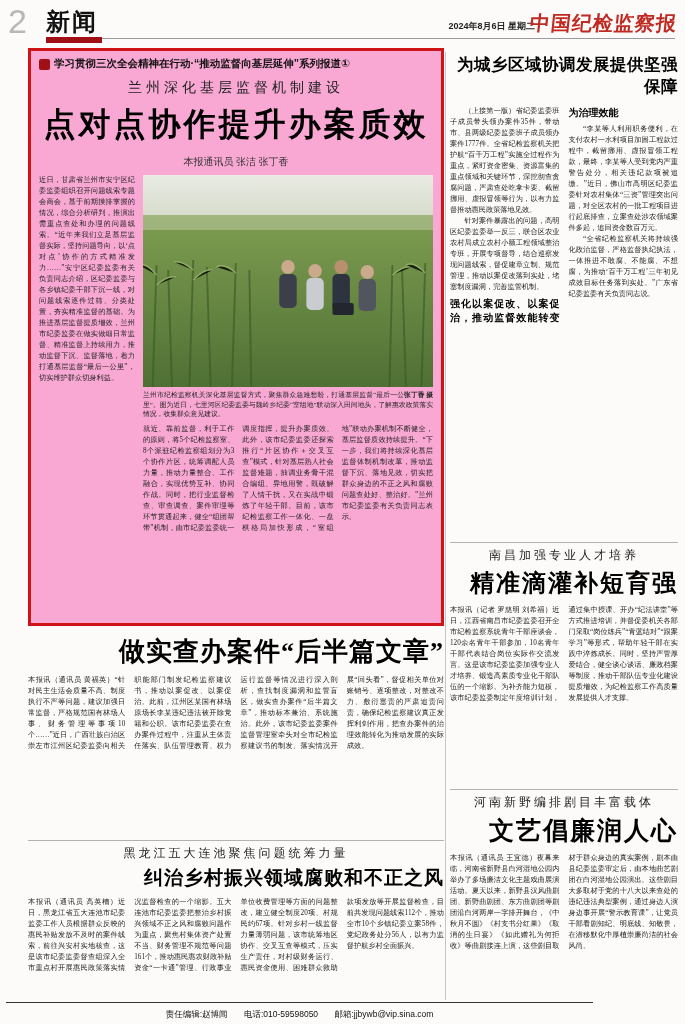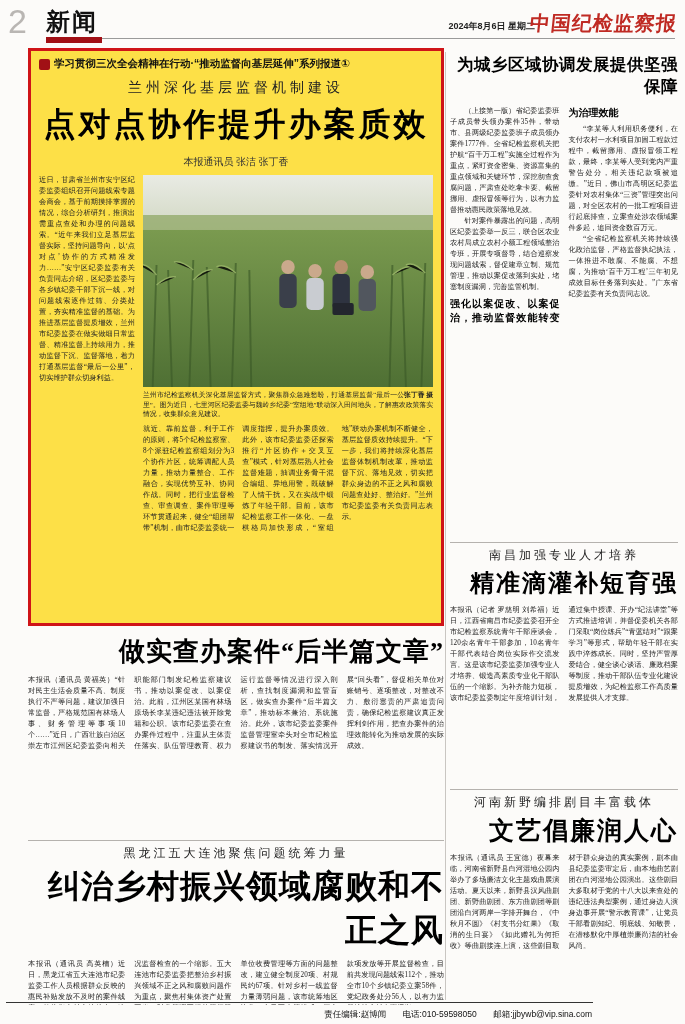"学习贯彻三次全会精神在行动·“推动监督向基层延伸”系列报道①" .feature { background: #fde047 -> #f9a8d4 }
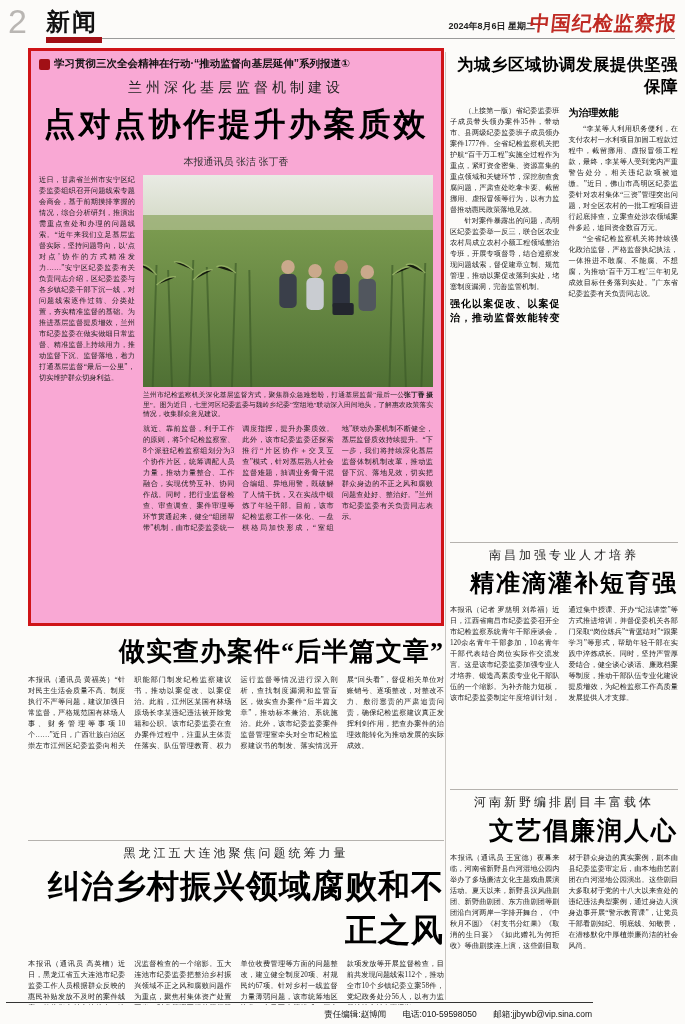"纠治乡村振兴领域腐败和不正之风" h2 { font-size: 32px -> 19px }
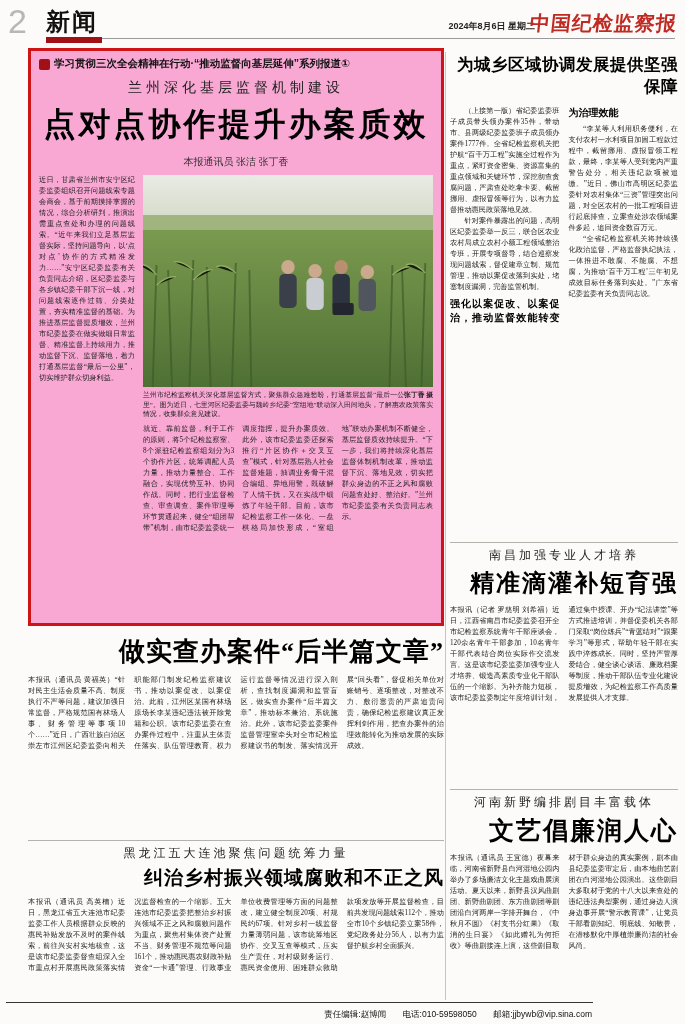"责任编辑:赵博闻 电话:010-59598050" .footer { text-align: right -> center }
